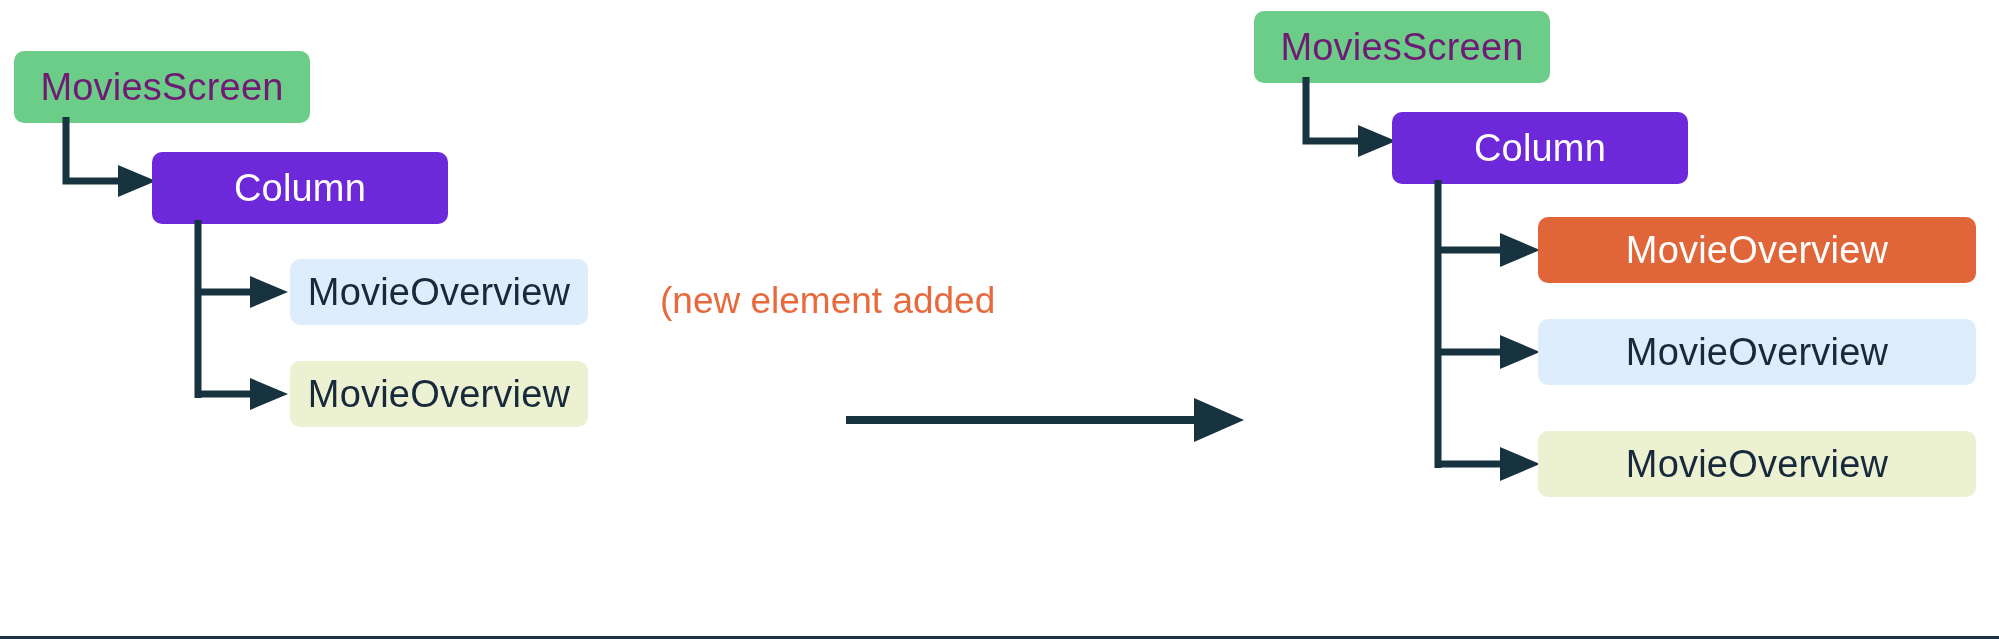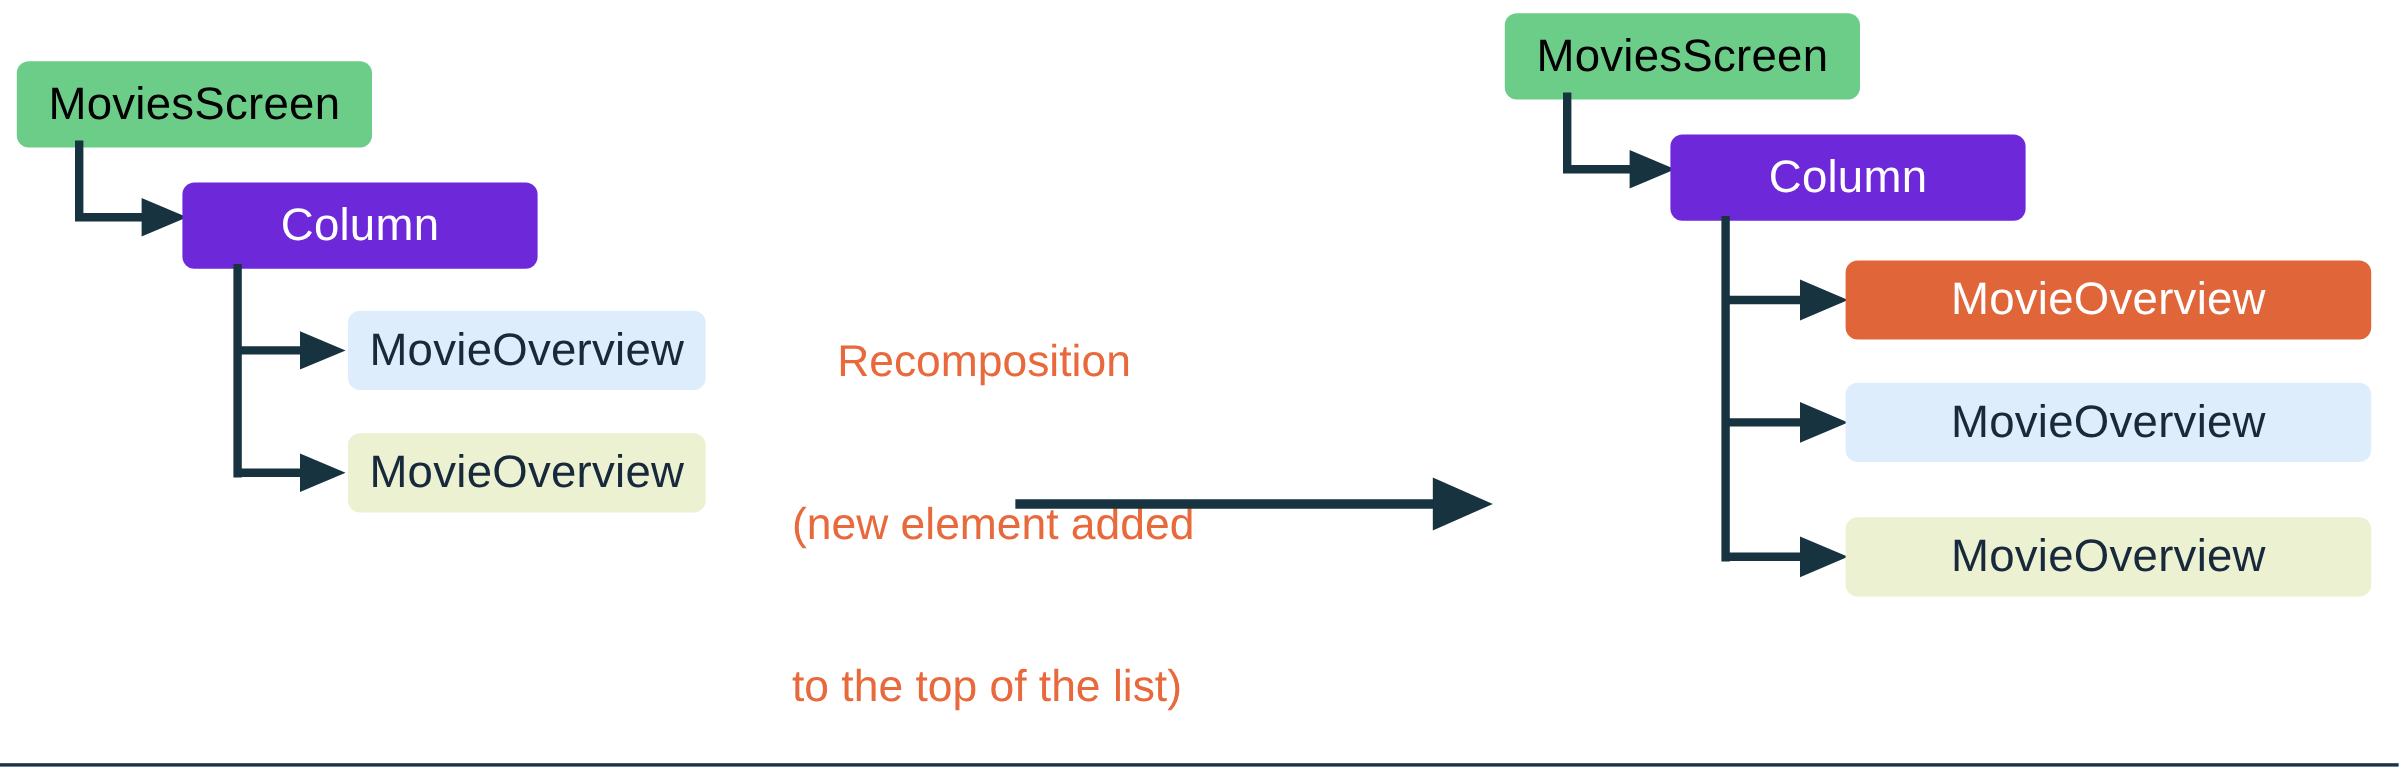"MoviesScreen" .node.screen { color: #000000 -> #701a75 }
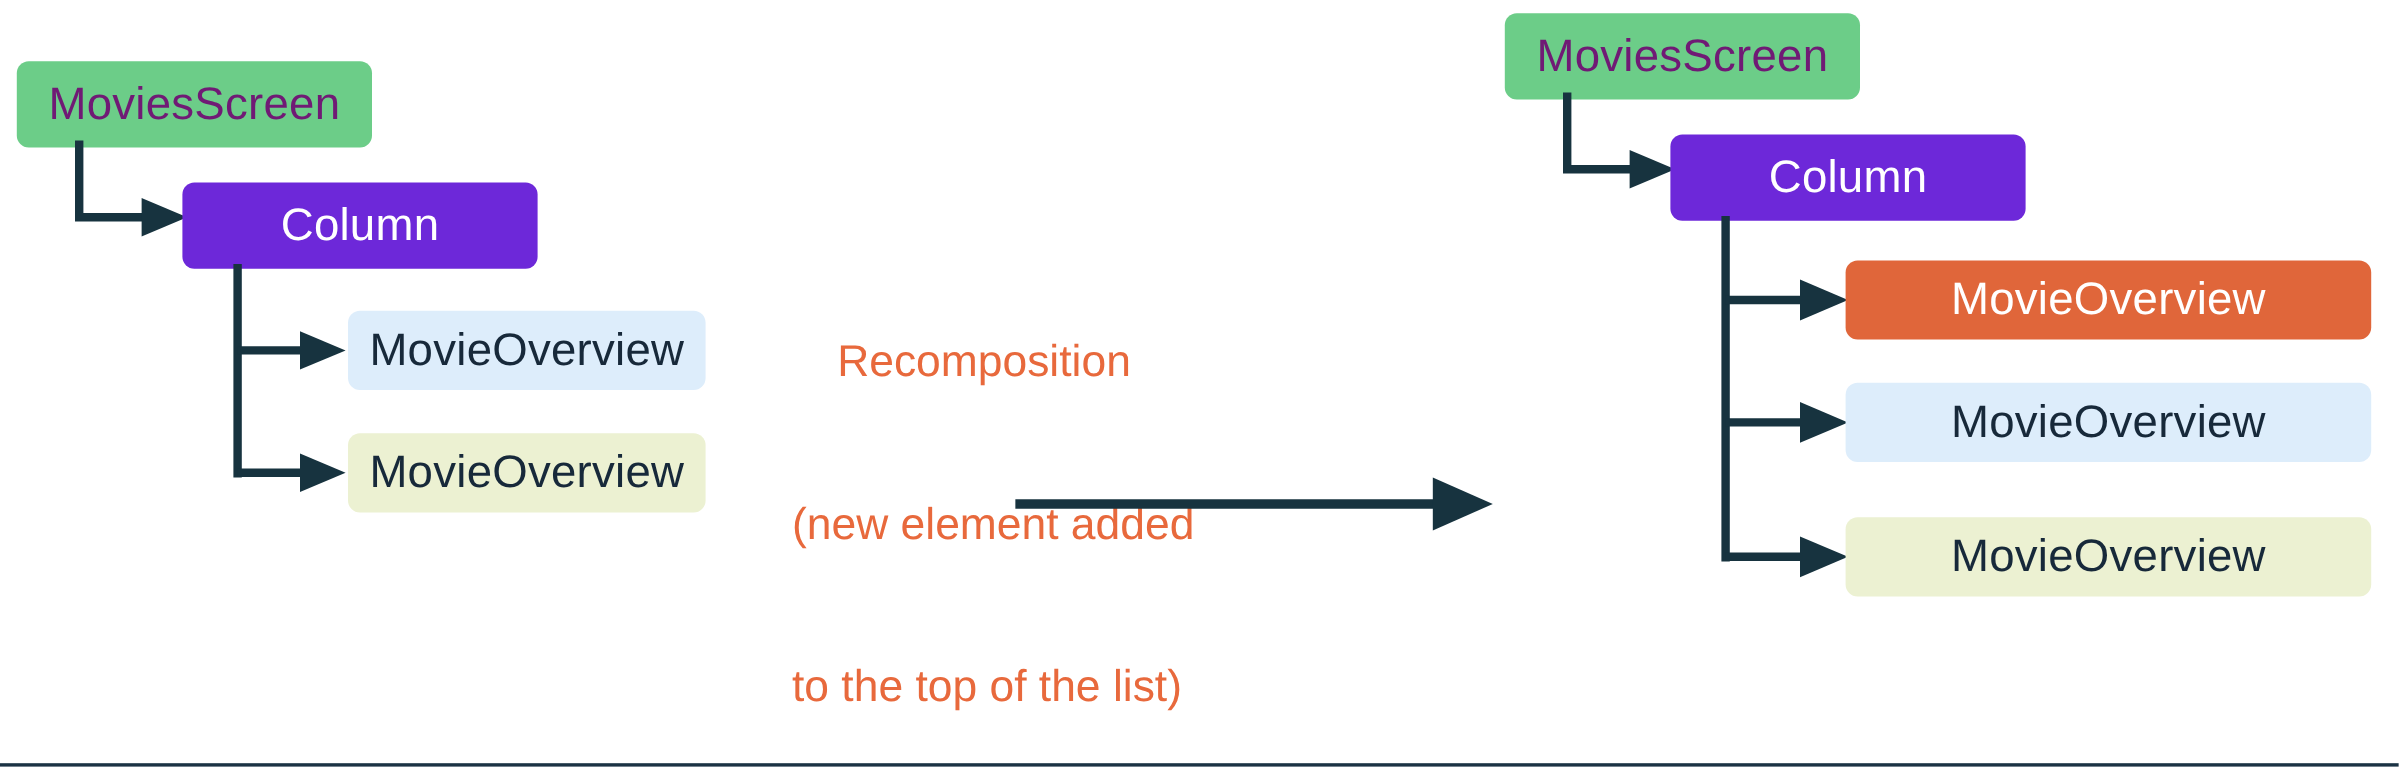"Recomposition" div { html: <div>Recomposition</div> -> none }
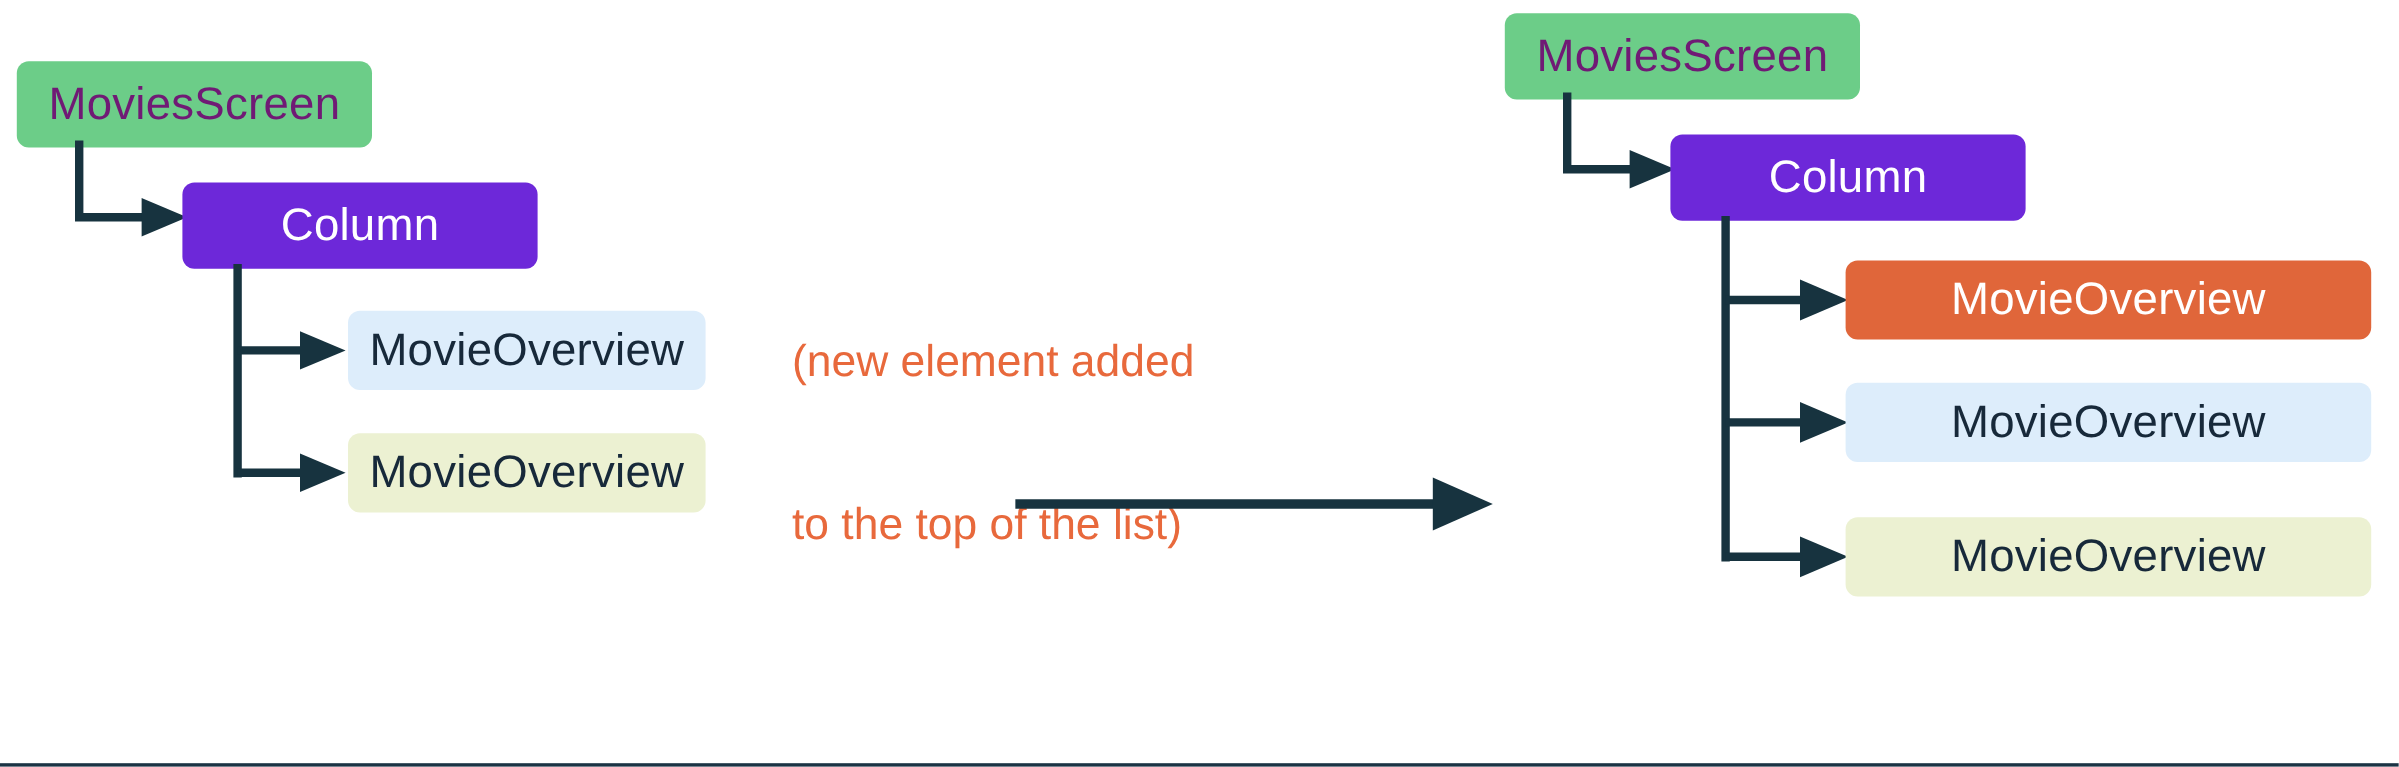"to the top of the" div { html: <div>to the top of the list)</div> -> none }
